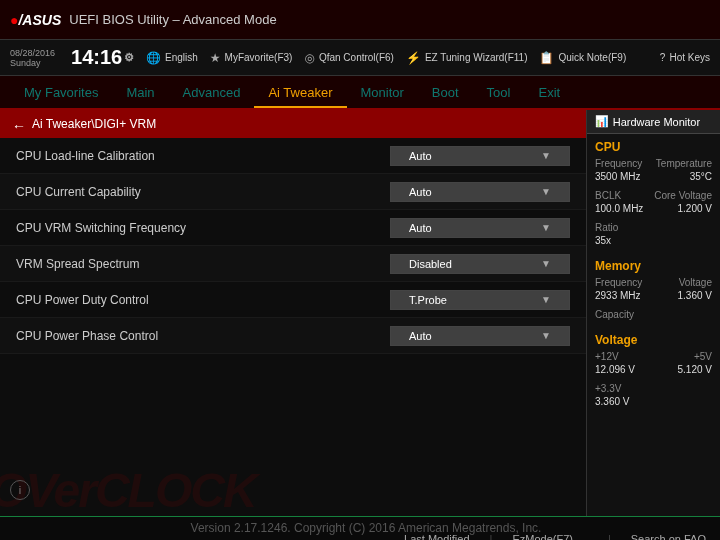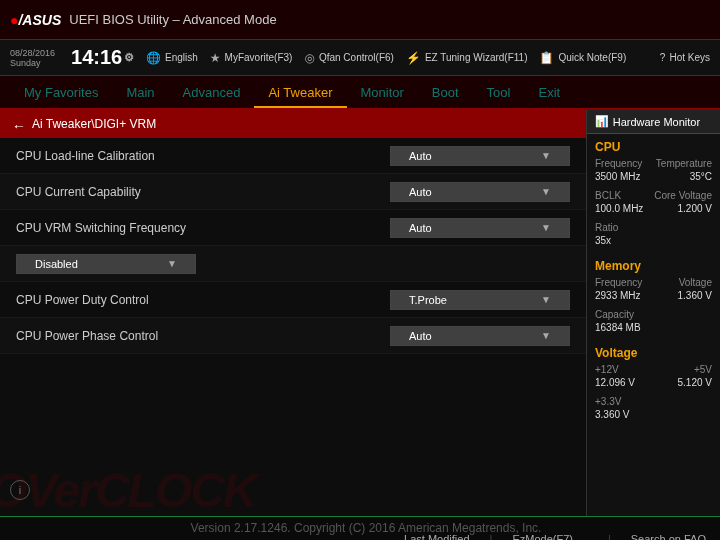"VRM Spread Spectrum" span.setting-label { html: none -> <span>VRM Spread Spectrum</span> }
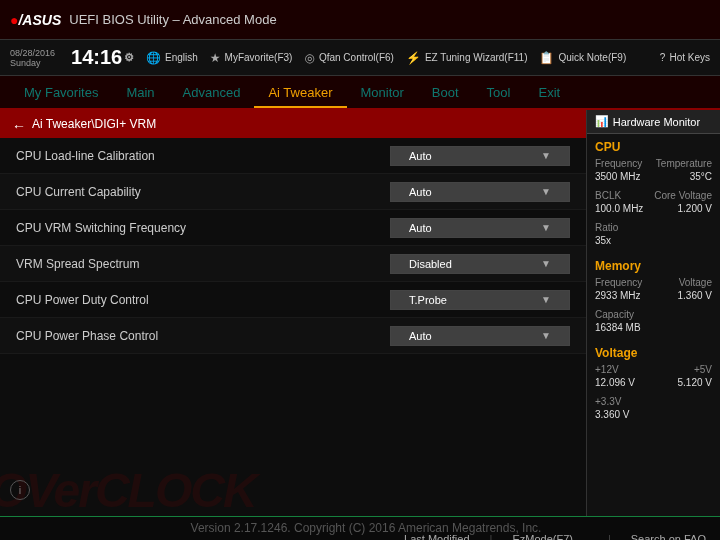"16384 MB" div.hw-single { html: <div>16384 MB</div> -> none }
